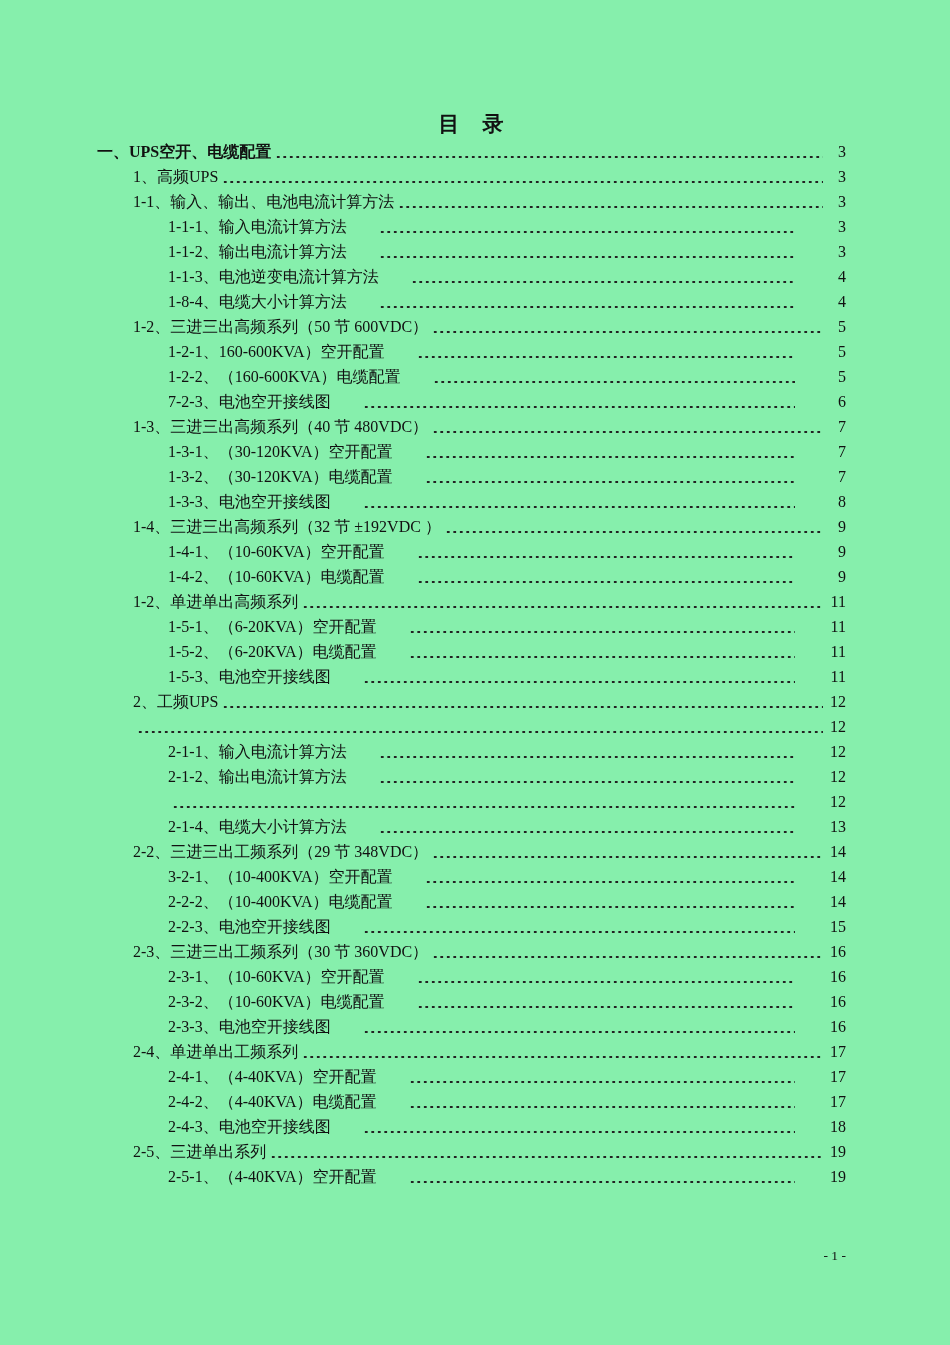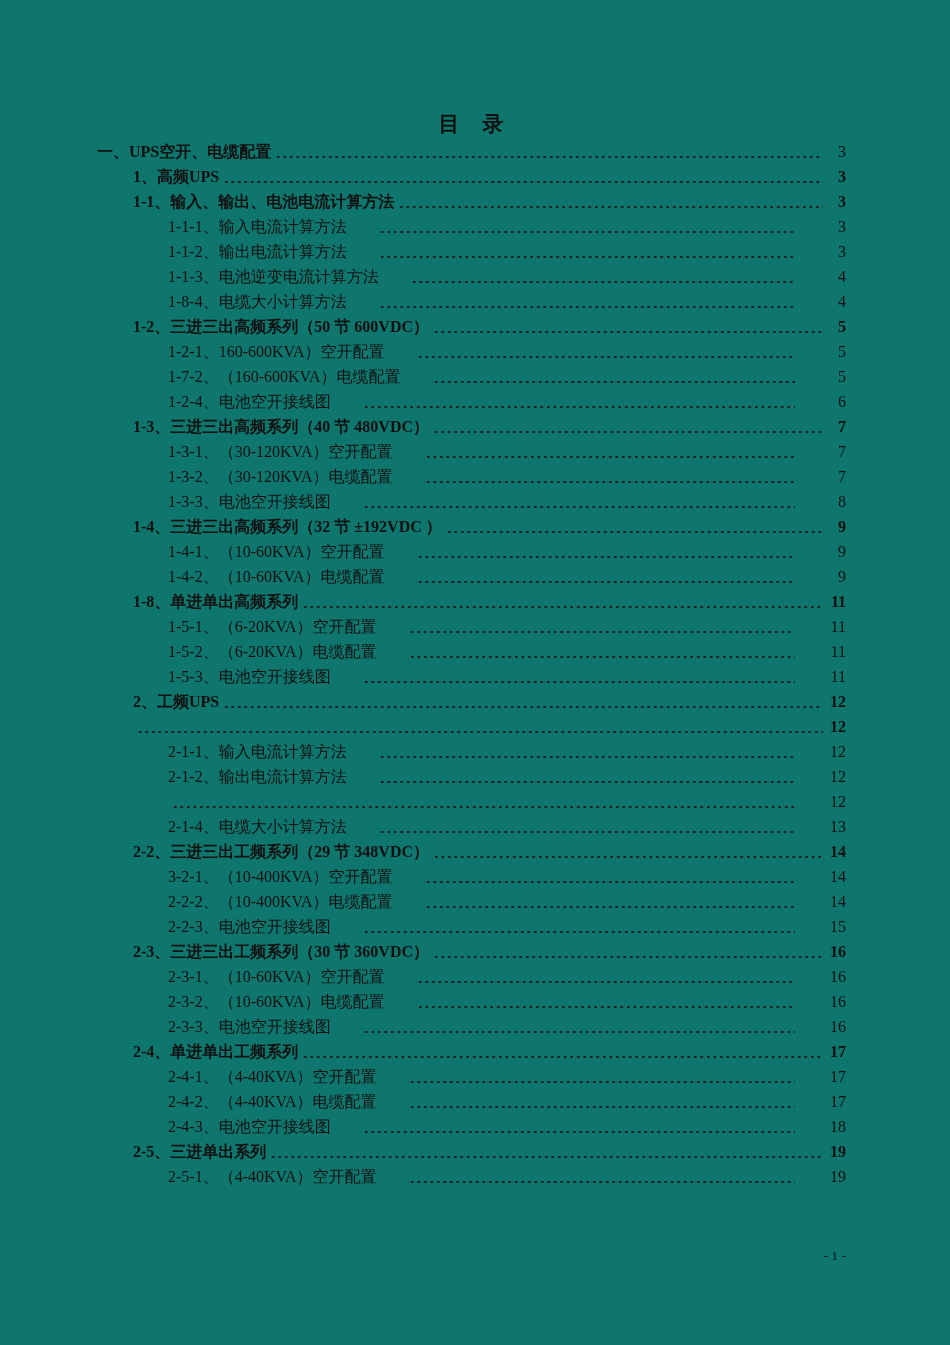"目 录" .page { background: #0f766e -> #86efac }
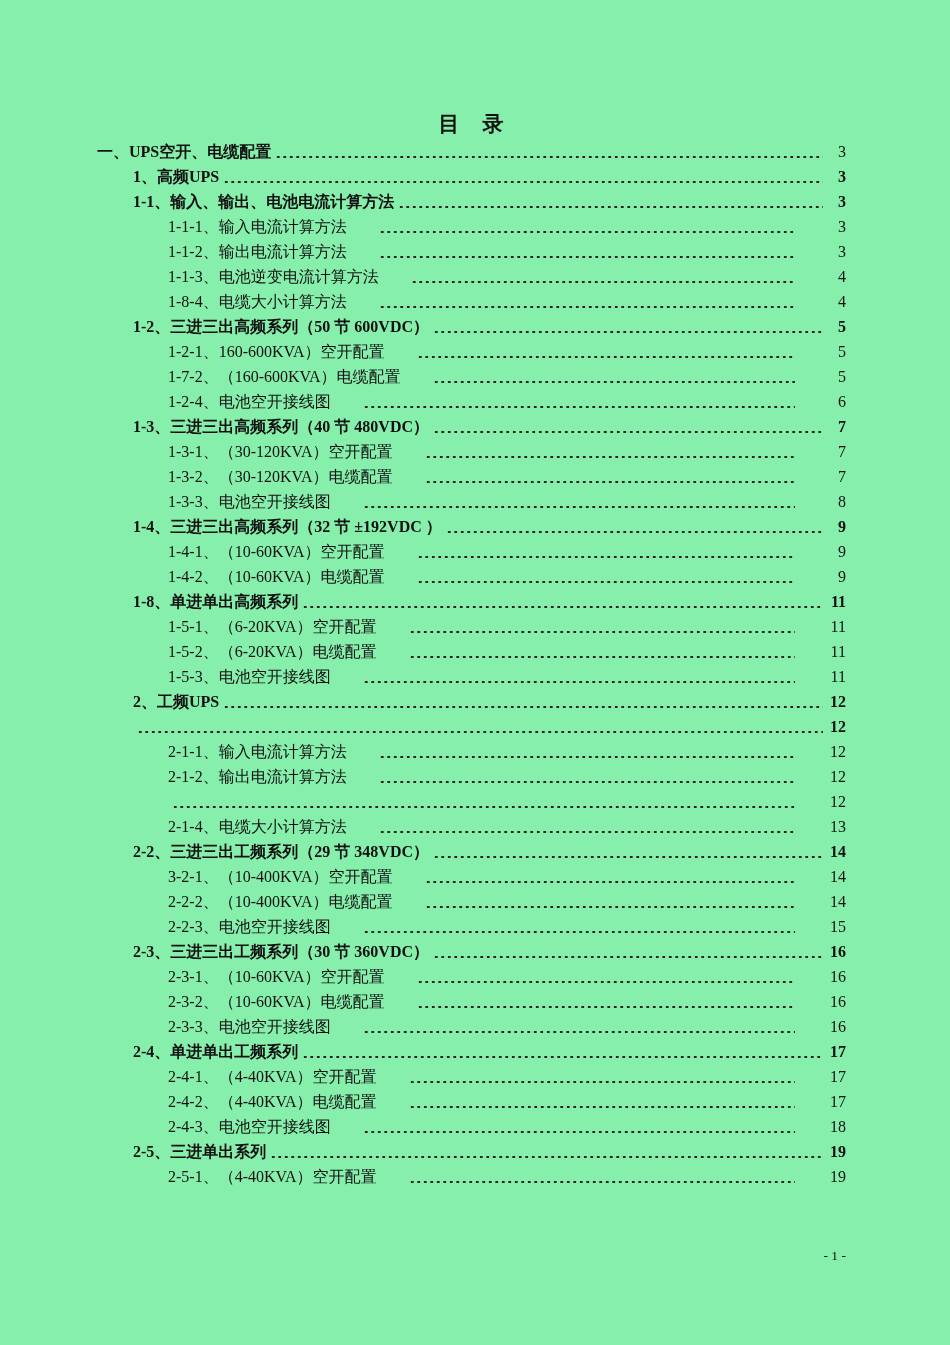"1、高频UPS" .row.lv1 { font-weight: bold -> none }
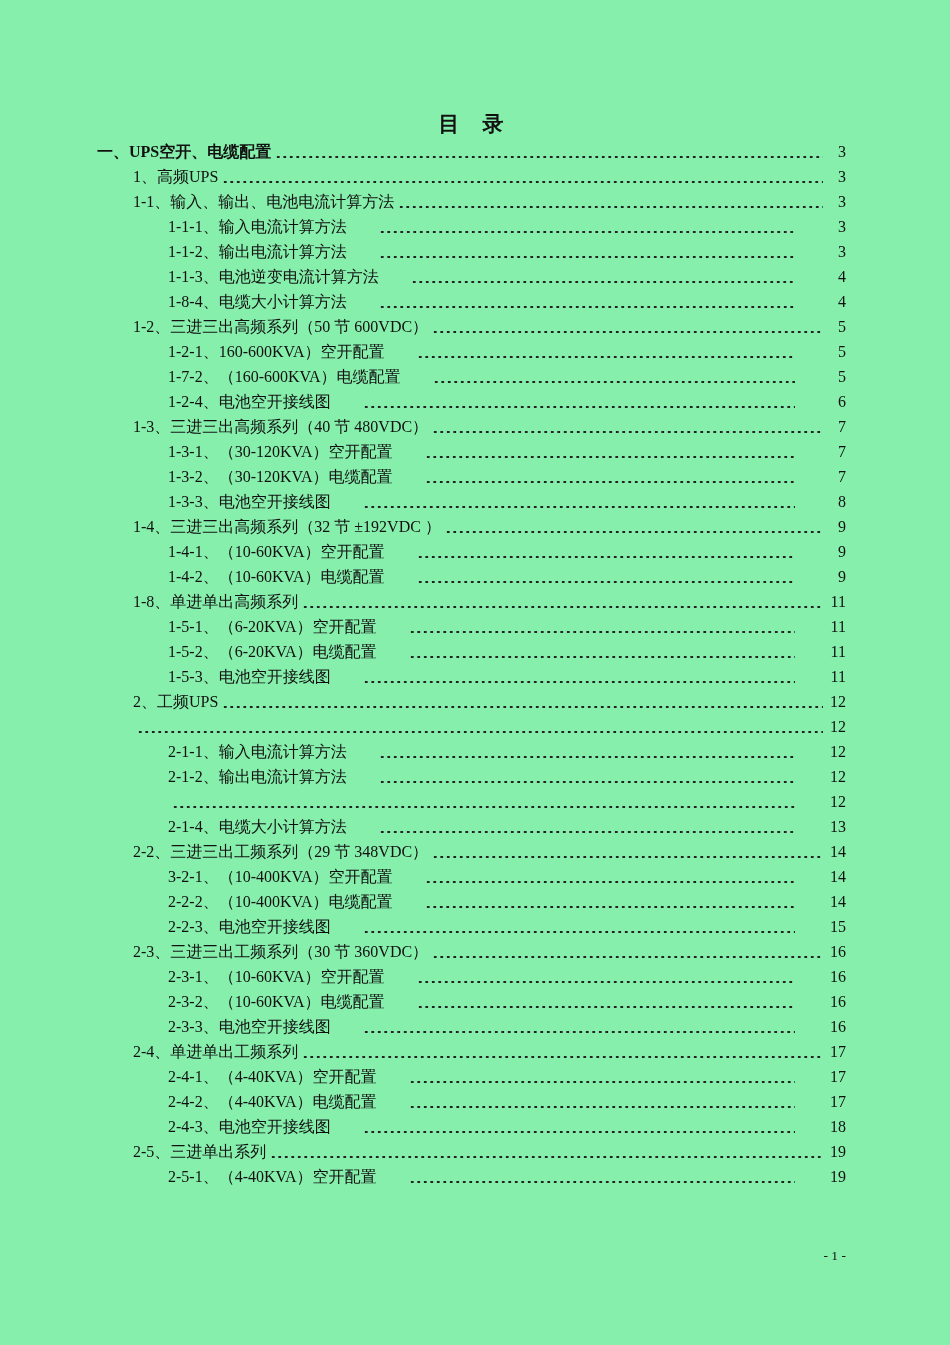"1-7-2、（160-600KVA）电缆配置" span.label { text: 1-7-2 -> 1-2-2 }
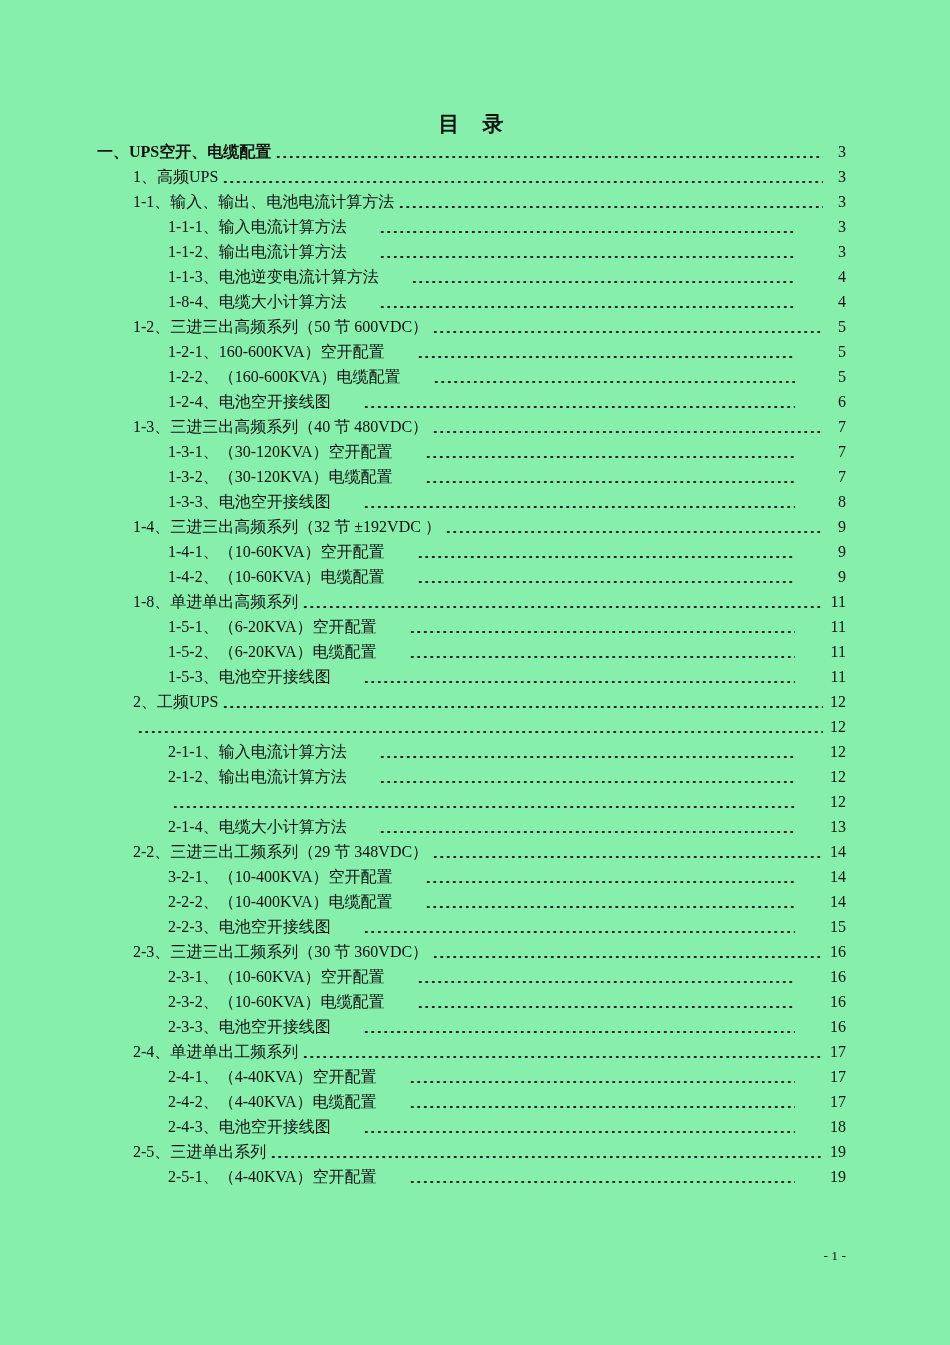"1-2-4、电池空开接线图" span.label { text: 1-2-4 -> 7-2-3 }
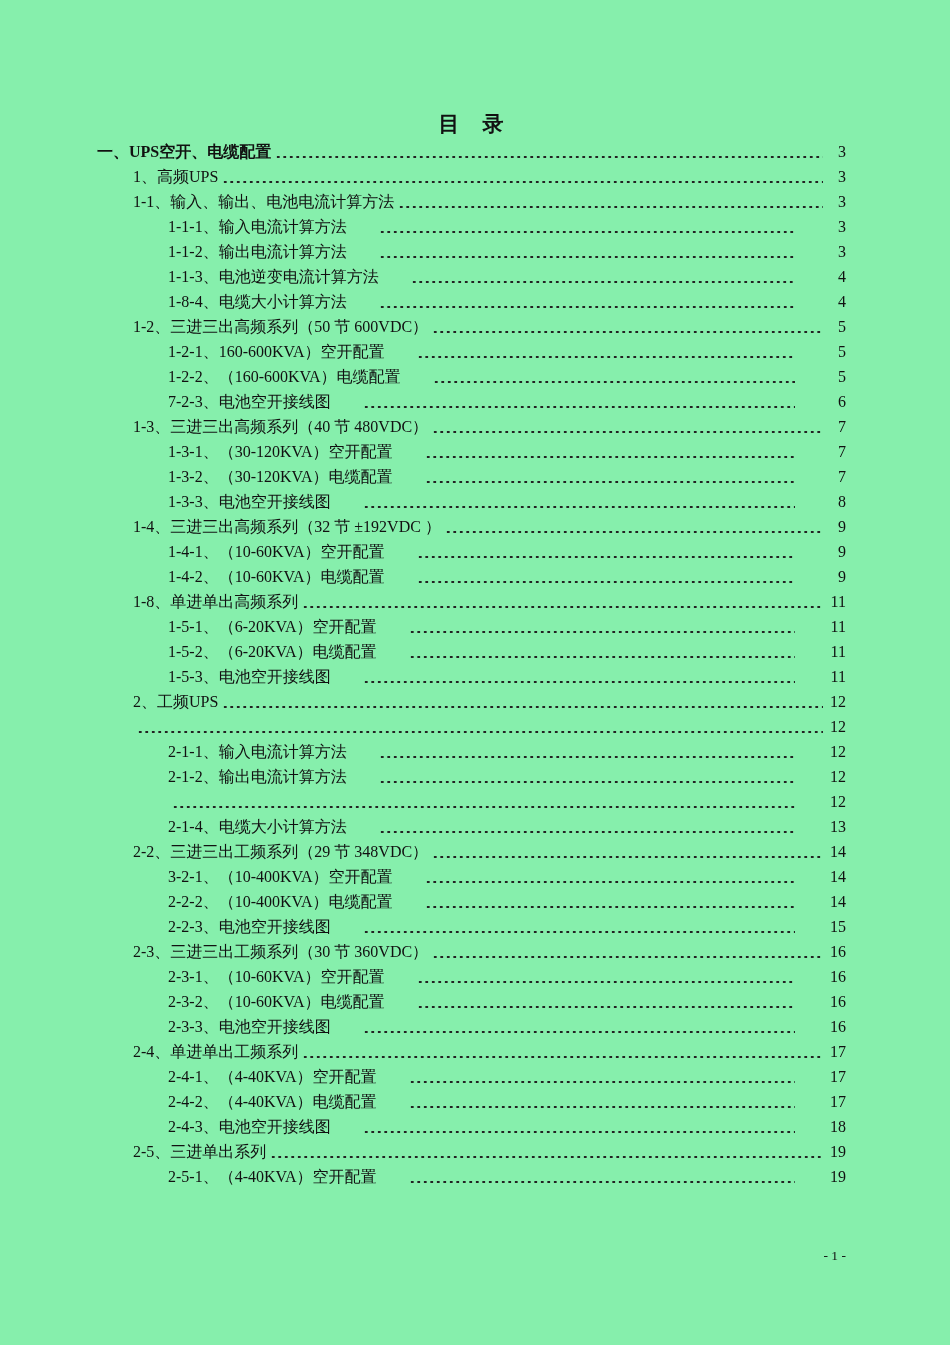"1-8、单进单出高频系列" span.label { text: 1-8 -> 1-2 }
